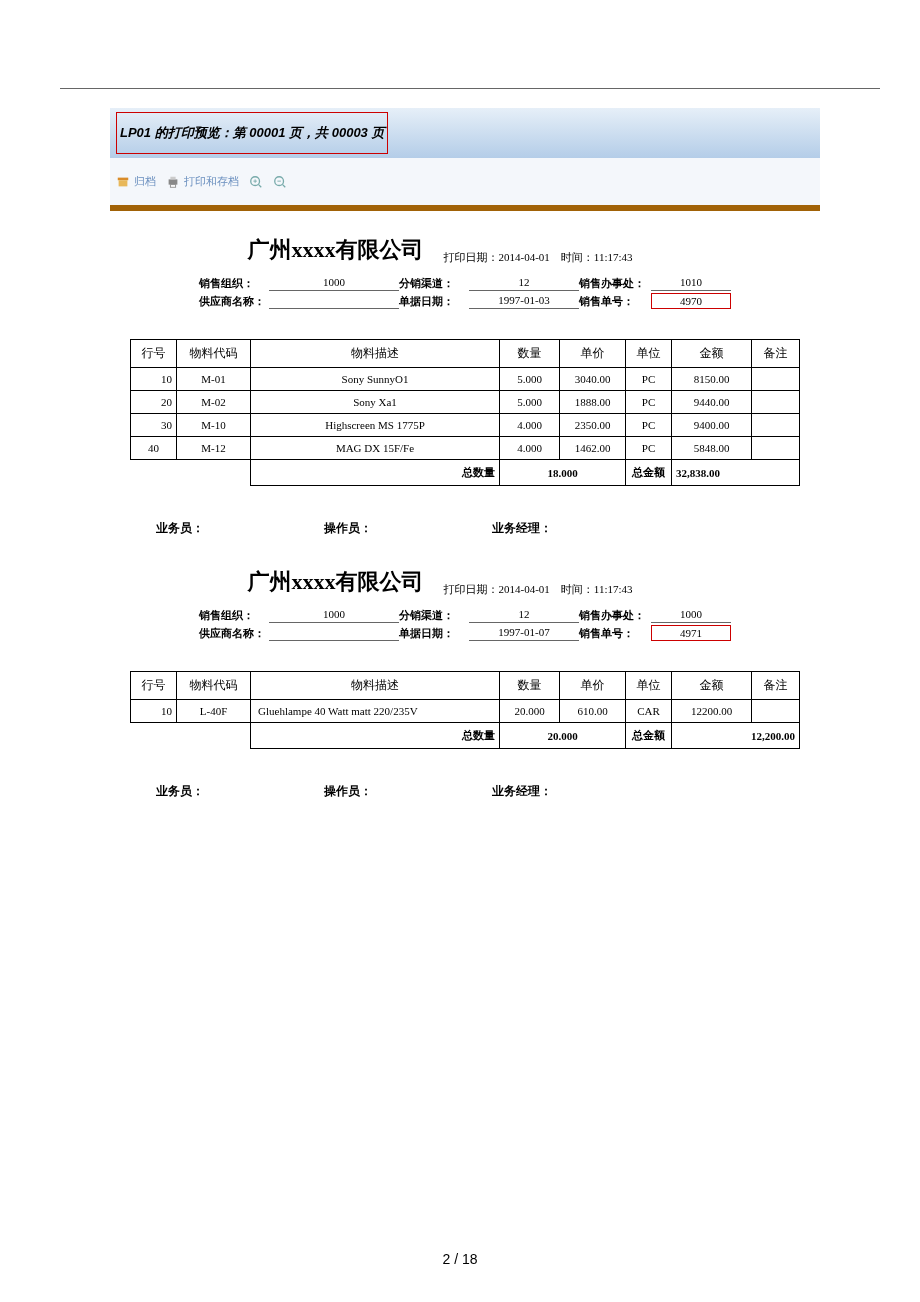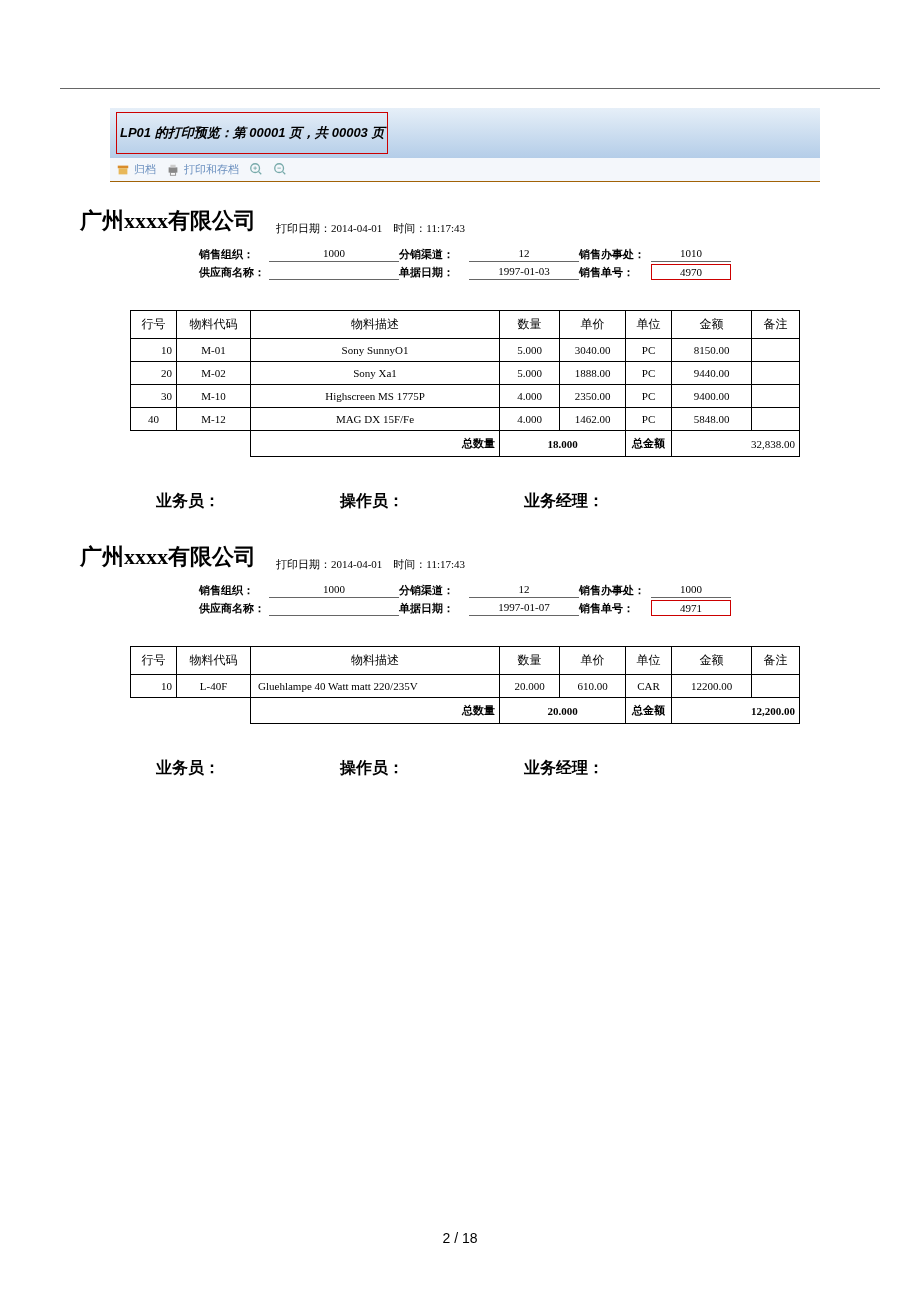"归档" .toolbar { align-items: flex-start -> center; border-bottom: 1px solid #a16207 -> 6px solid #a16207; padding: 4px 6px -> 16px 6px }
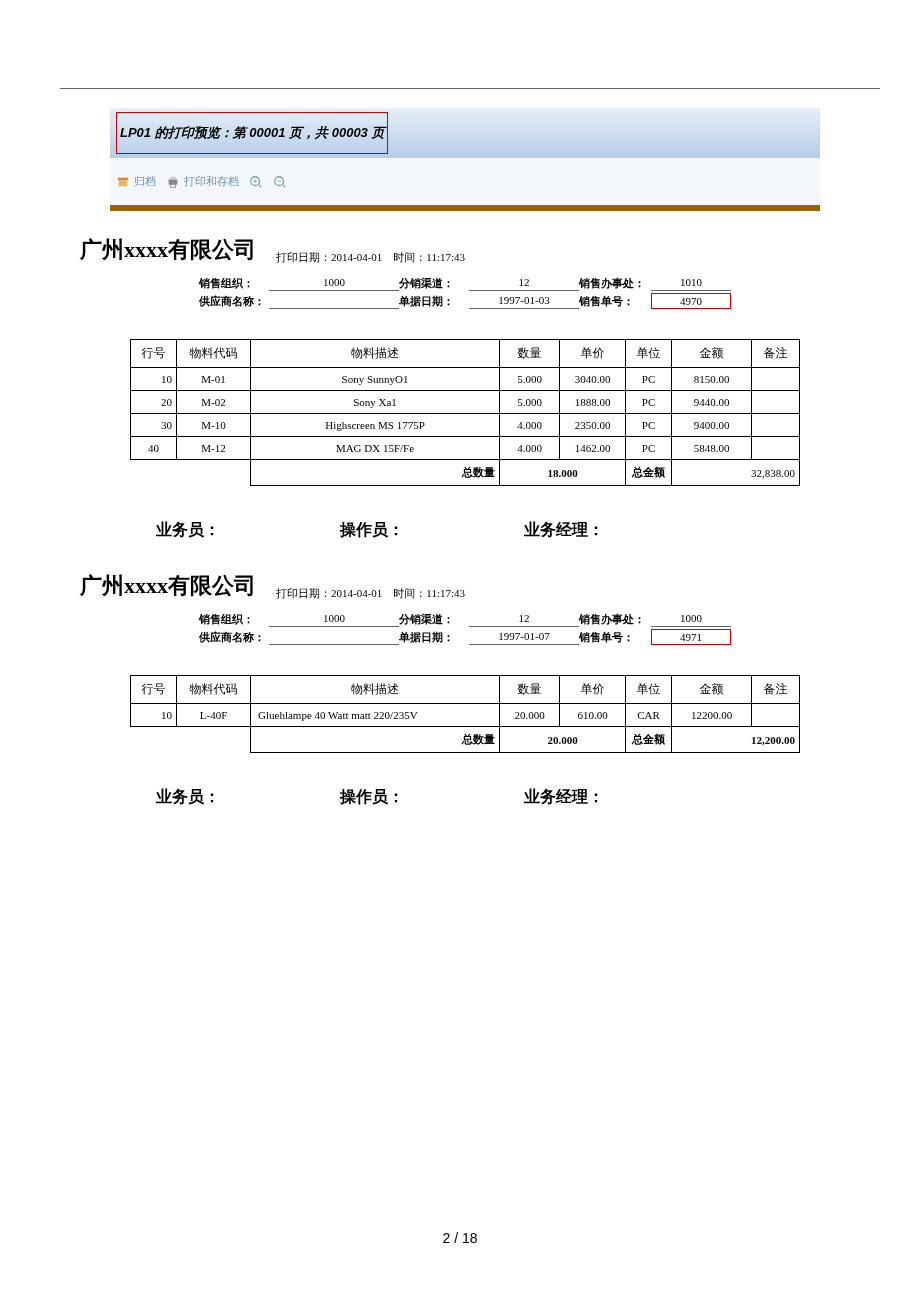"广州xxxx有限公司" .headrow { justify-content: none -> center }
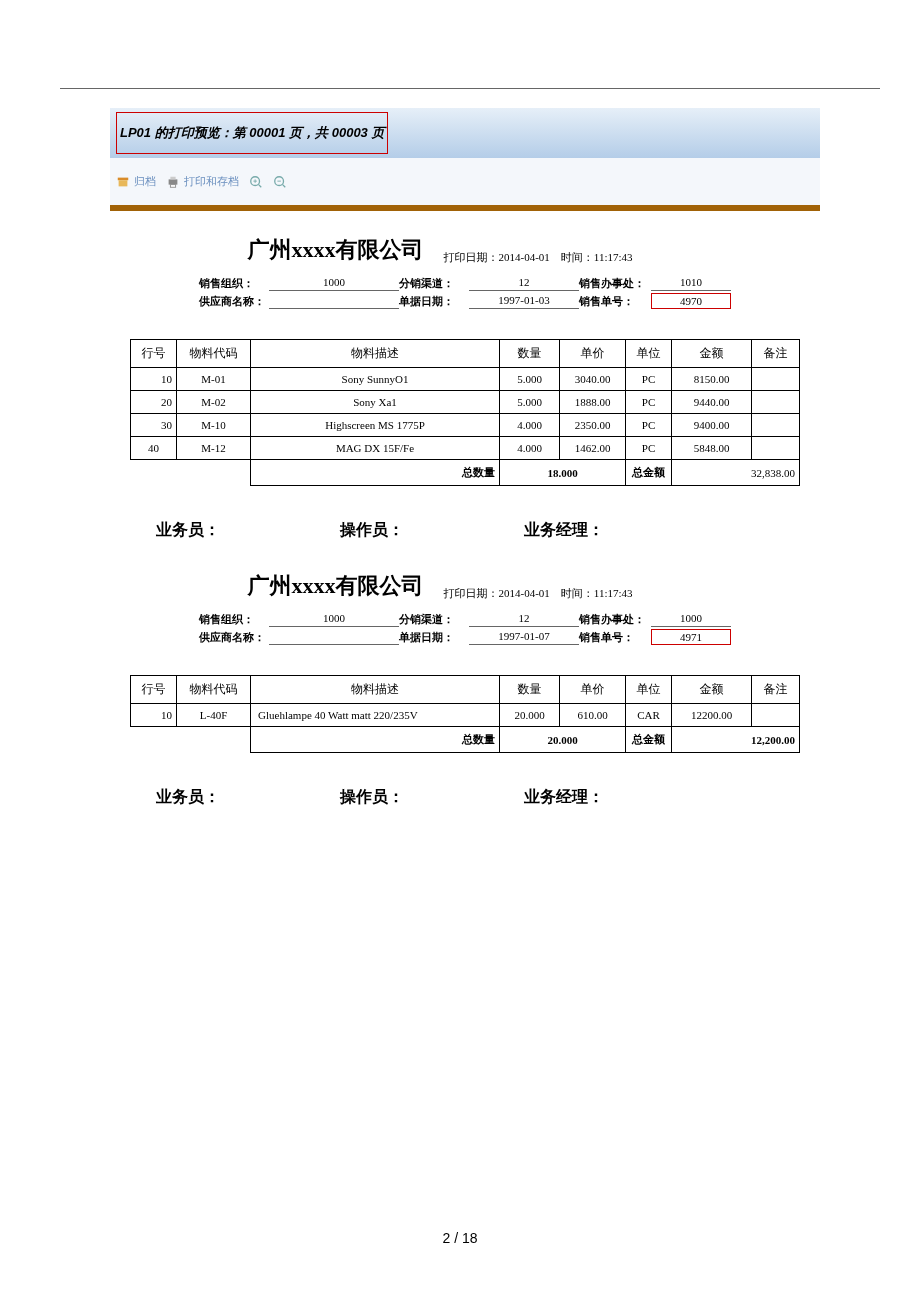"32,838.00" td { font-weight: normal -> bold; text-align: right -> left }
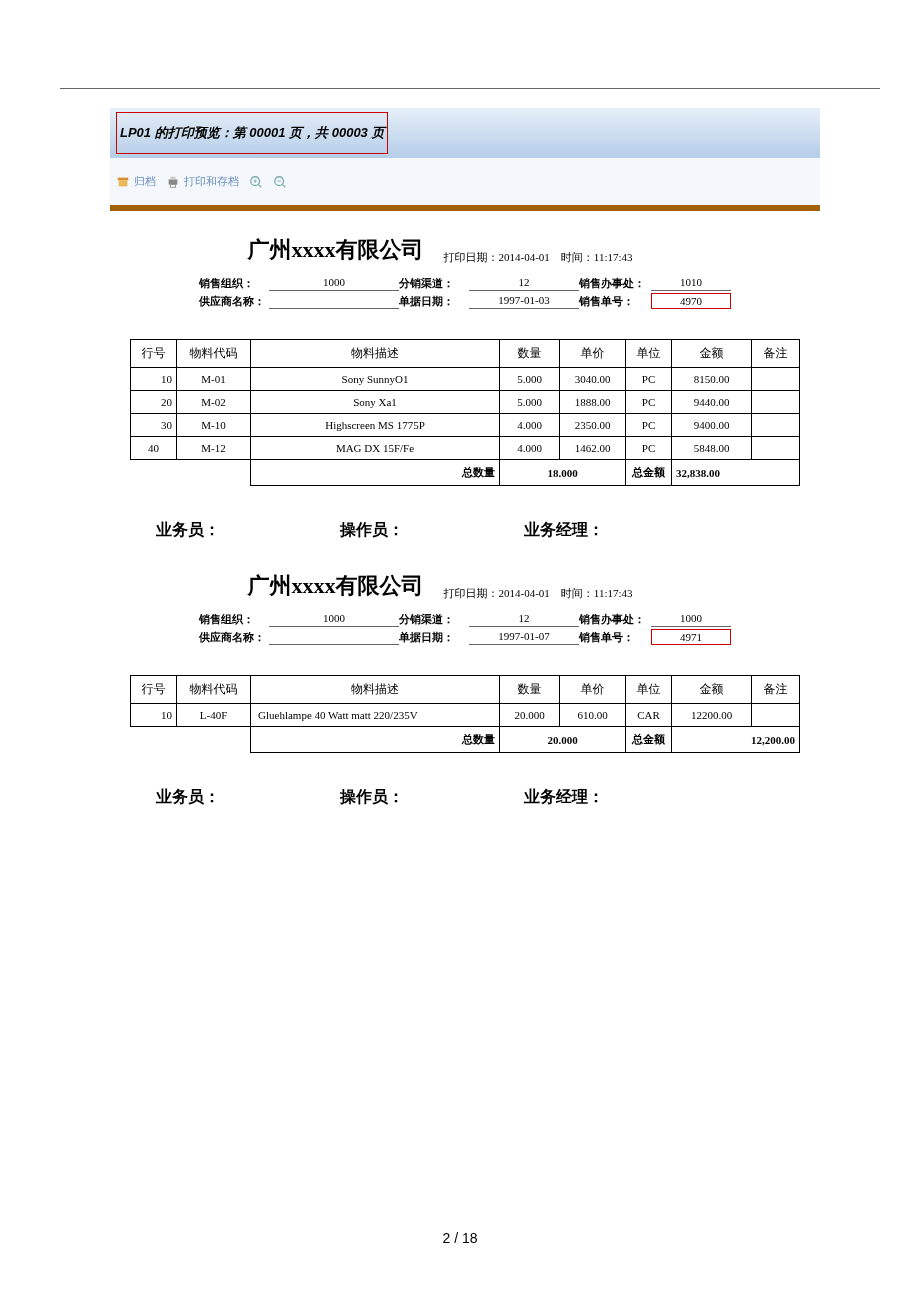"业务员：" .sigs { font-size: 16px -> 12px }
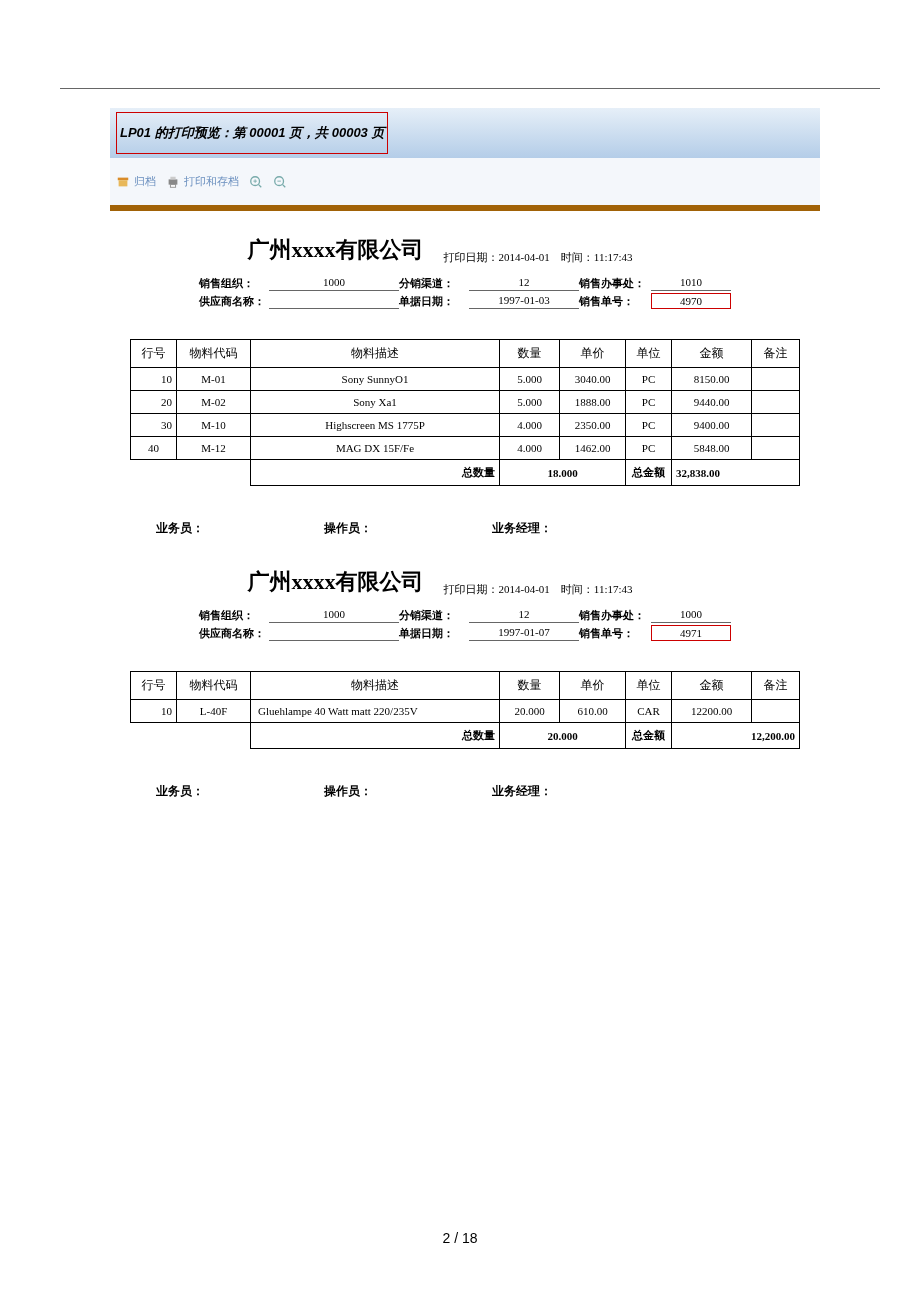"2 / 18" .pager { bottom: 56px -> 35px }
